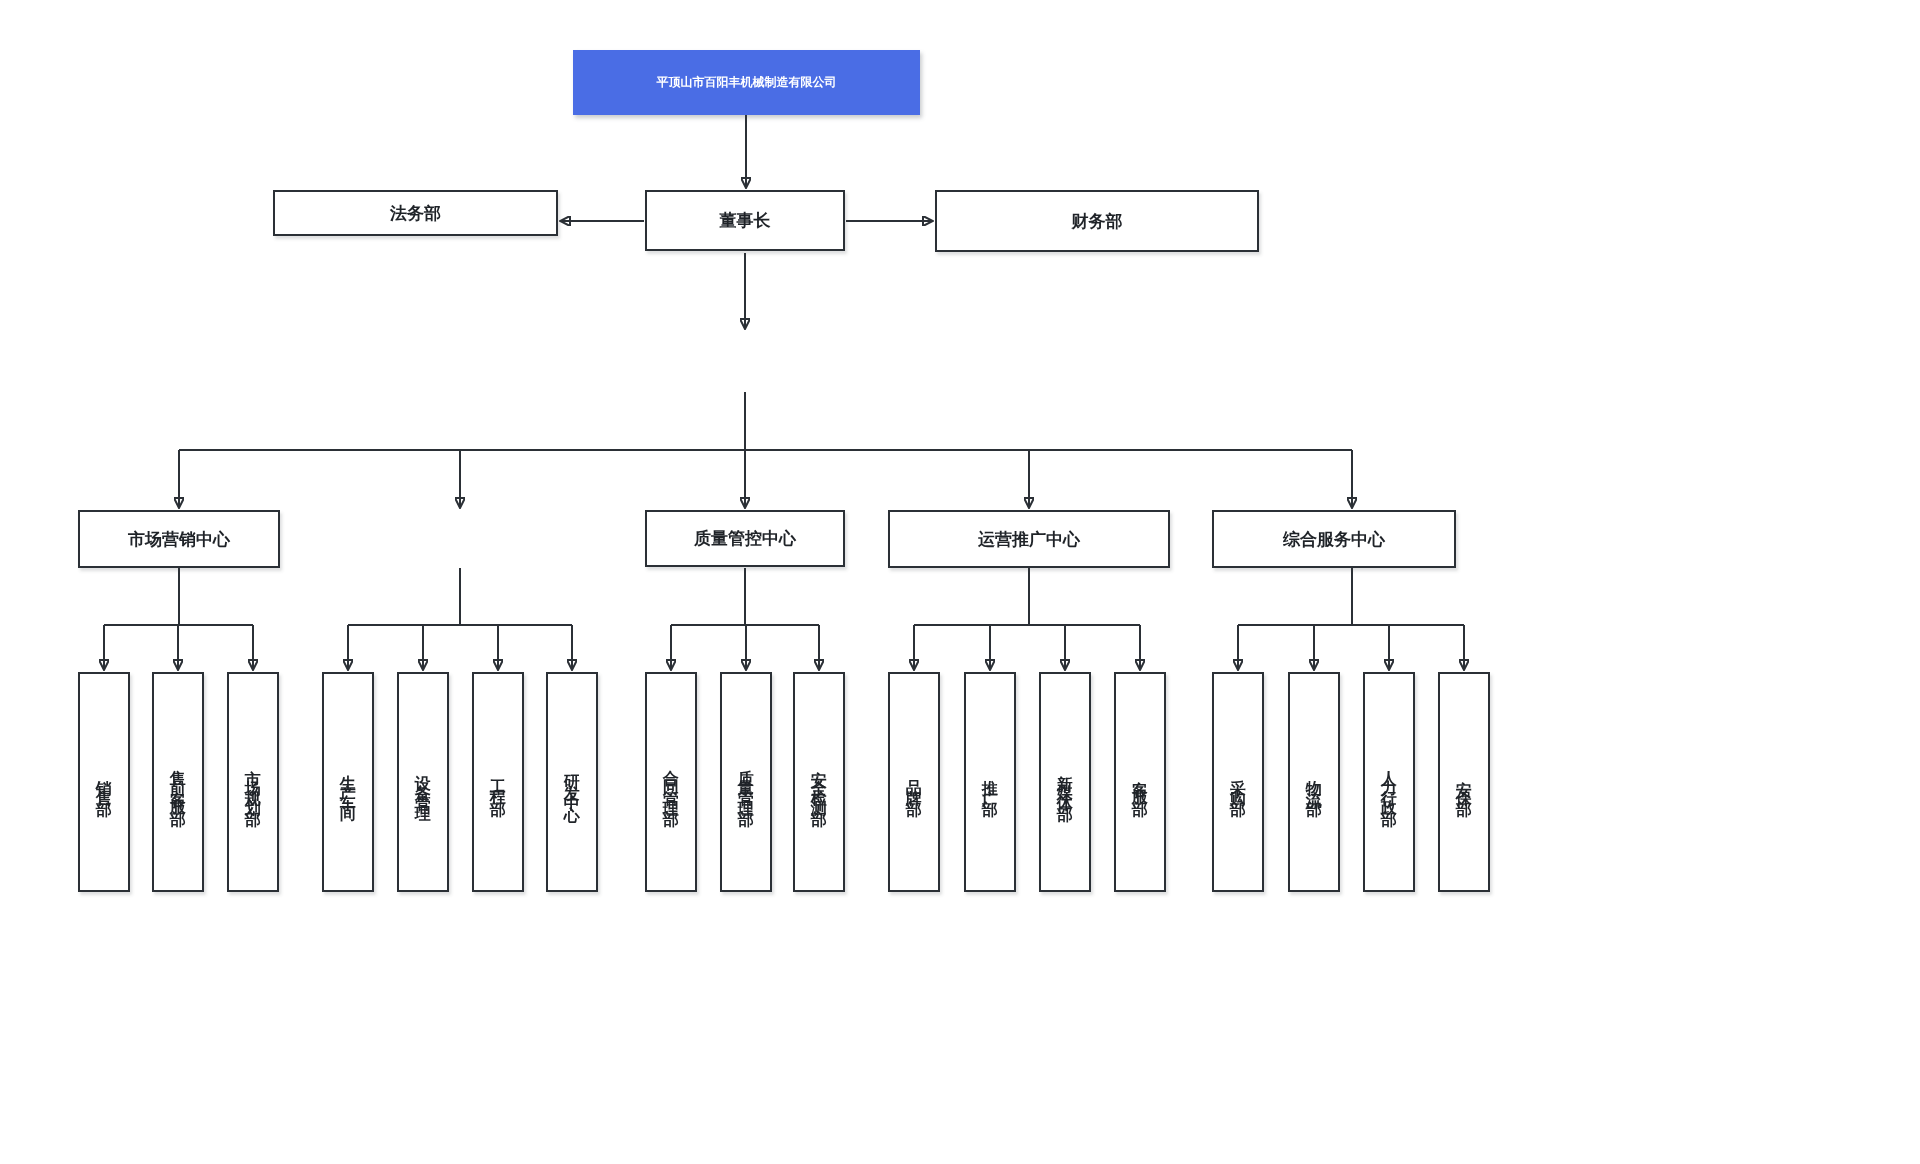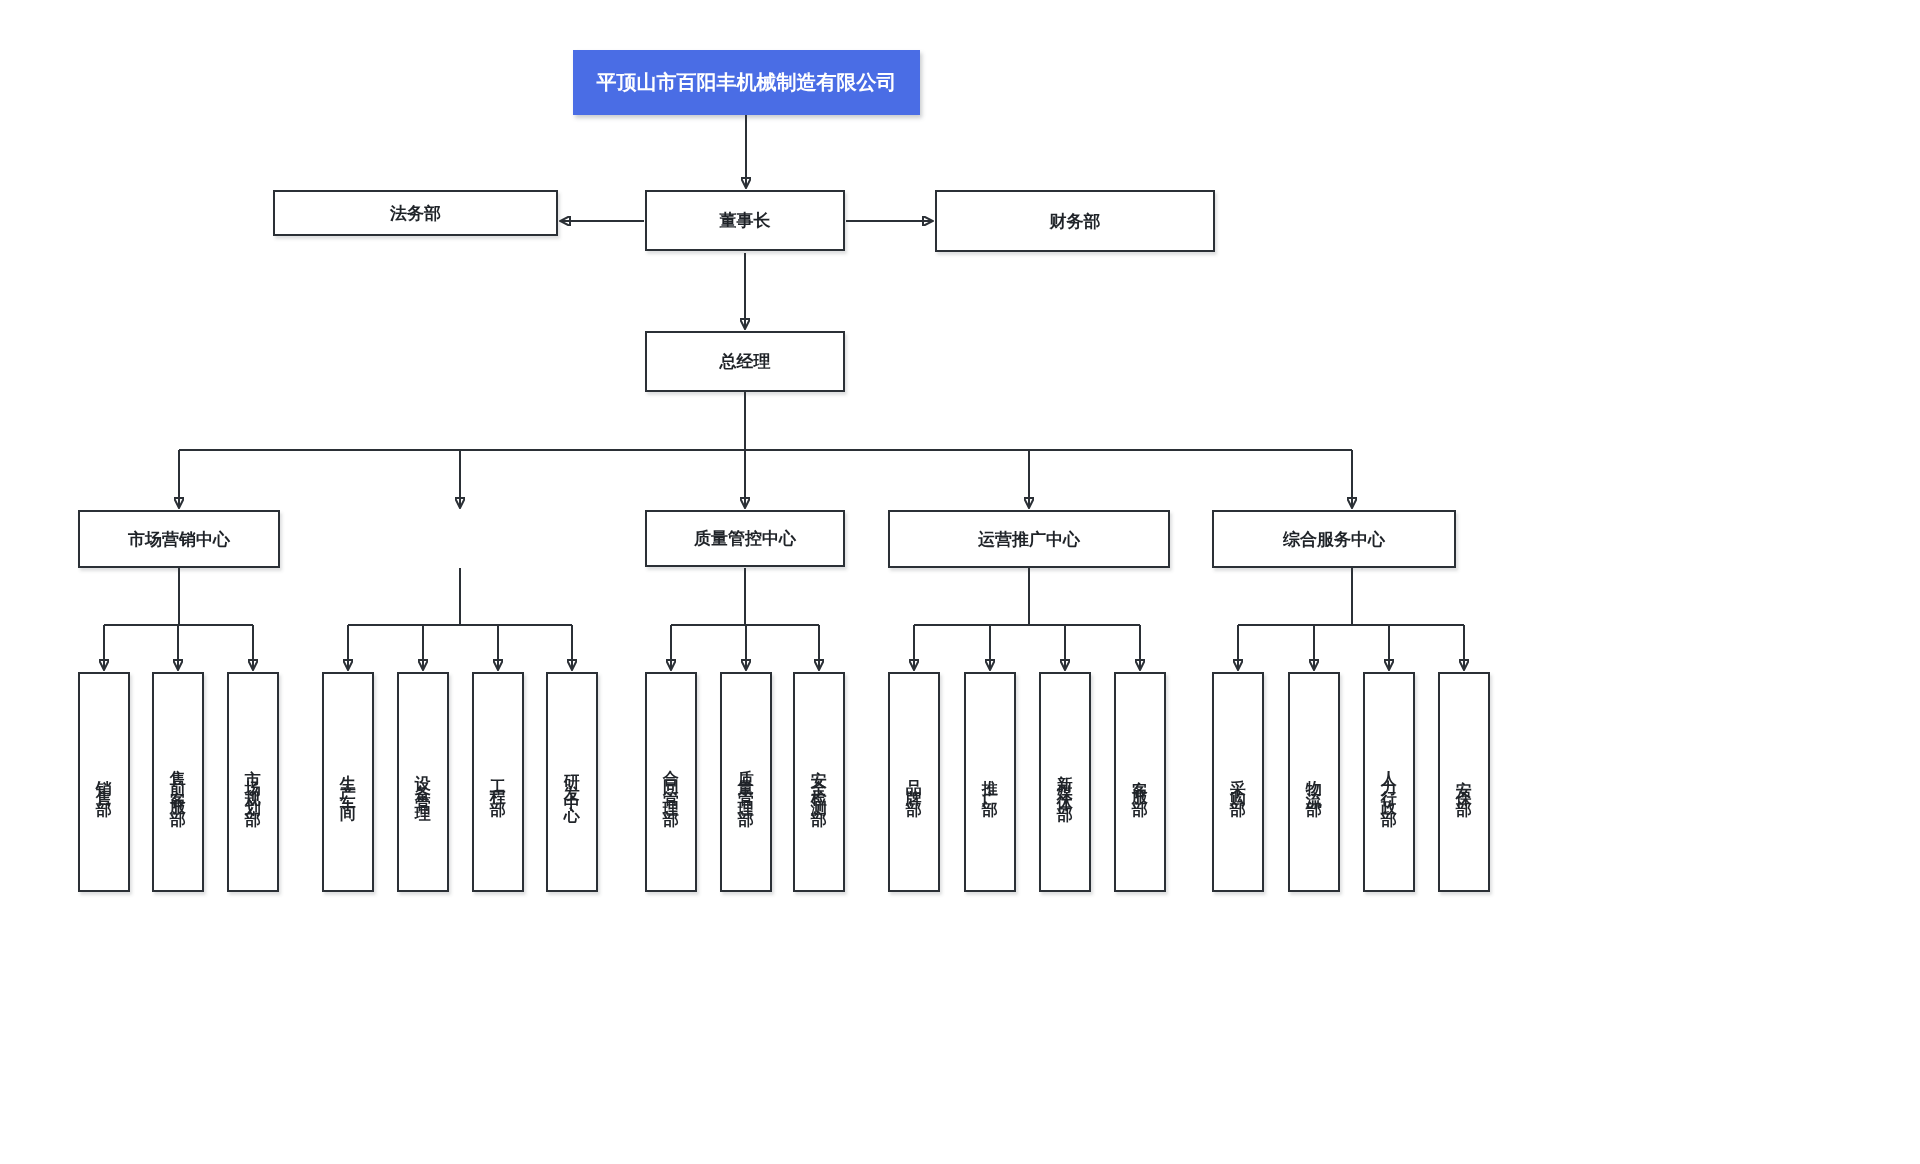"平顶山市百阳丰机械制造有限公司" .node.root { font-size: 20px -> 12px }
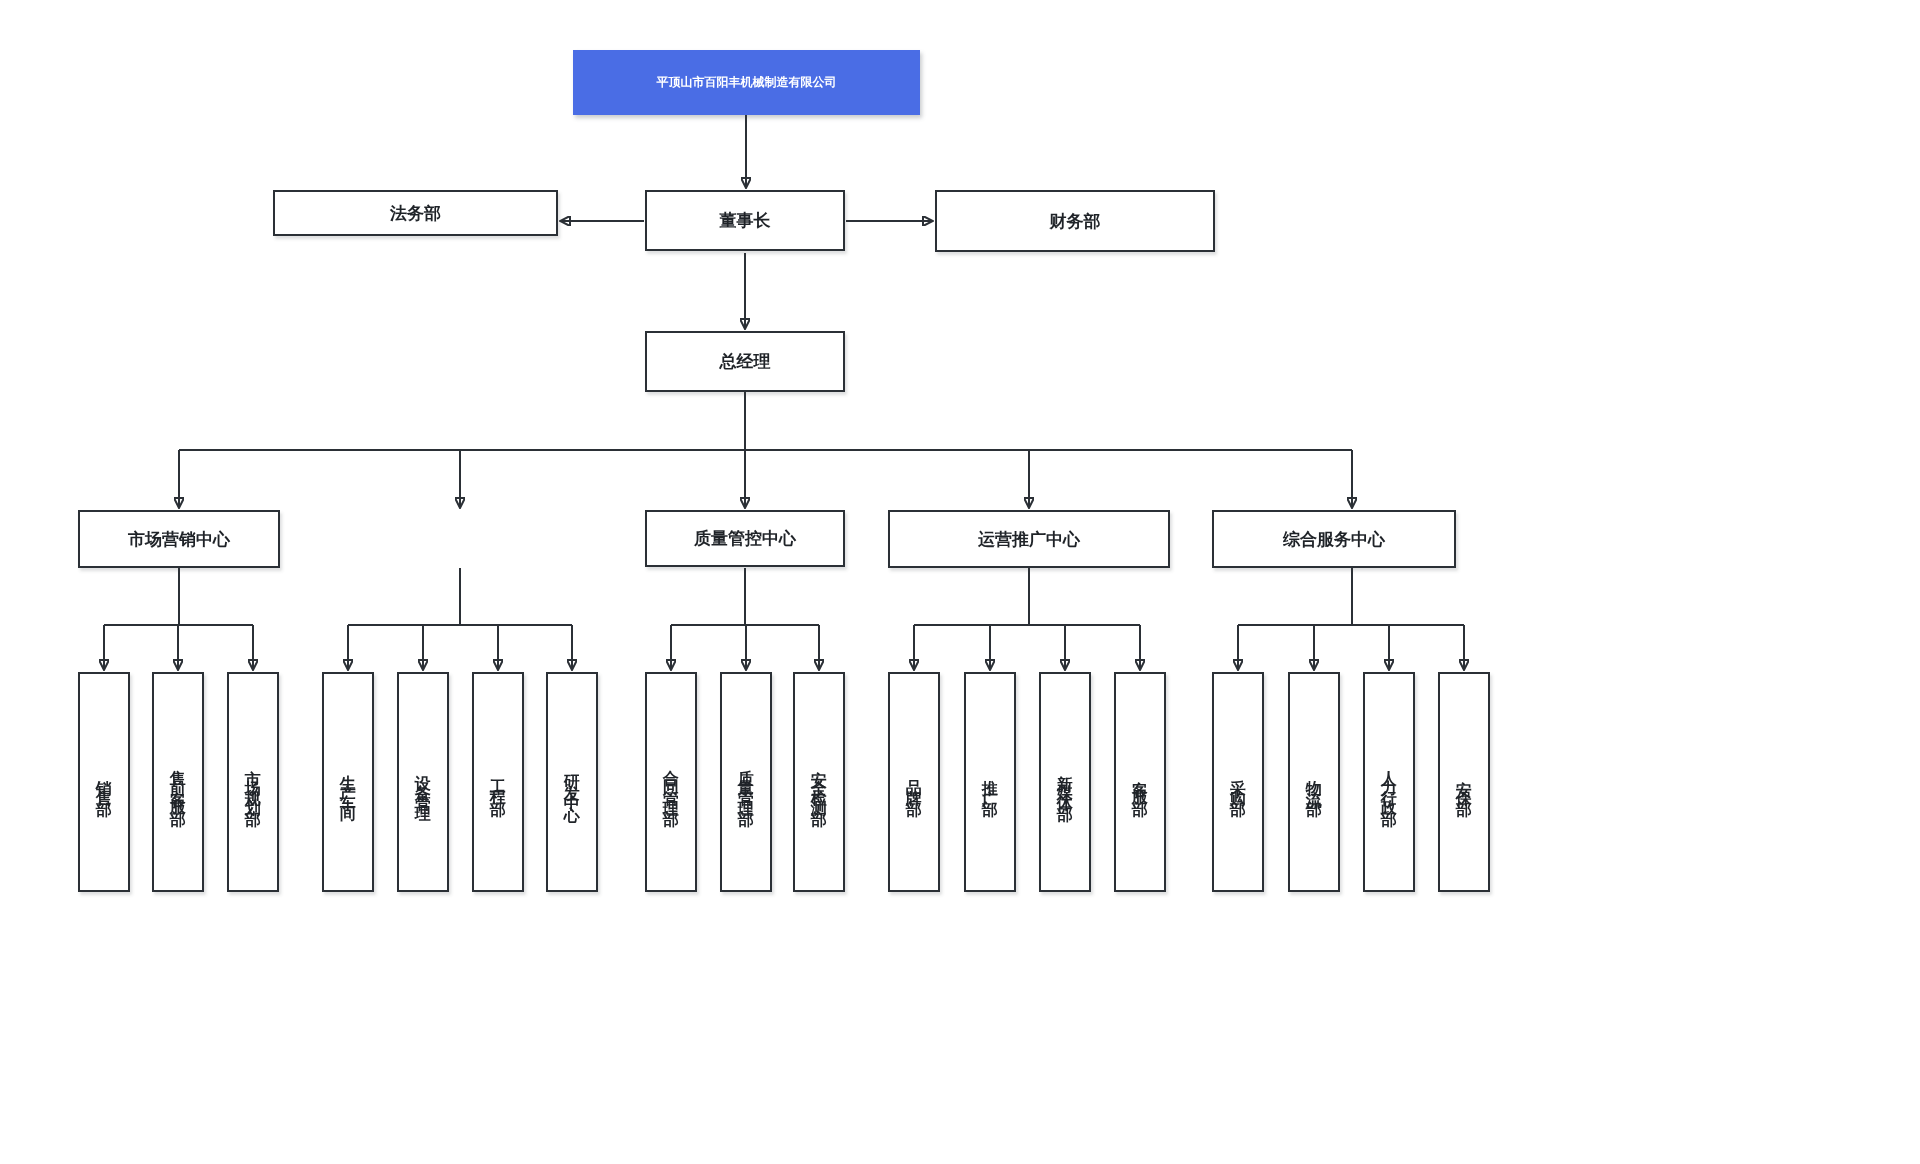"财务部" div.node { width: 280px -> 324px }
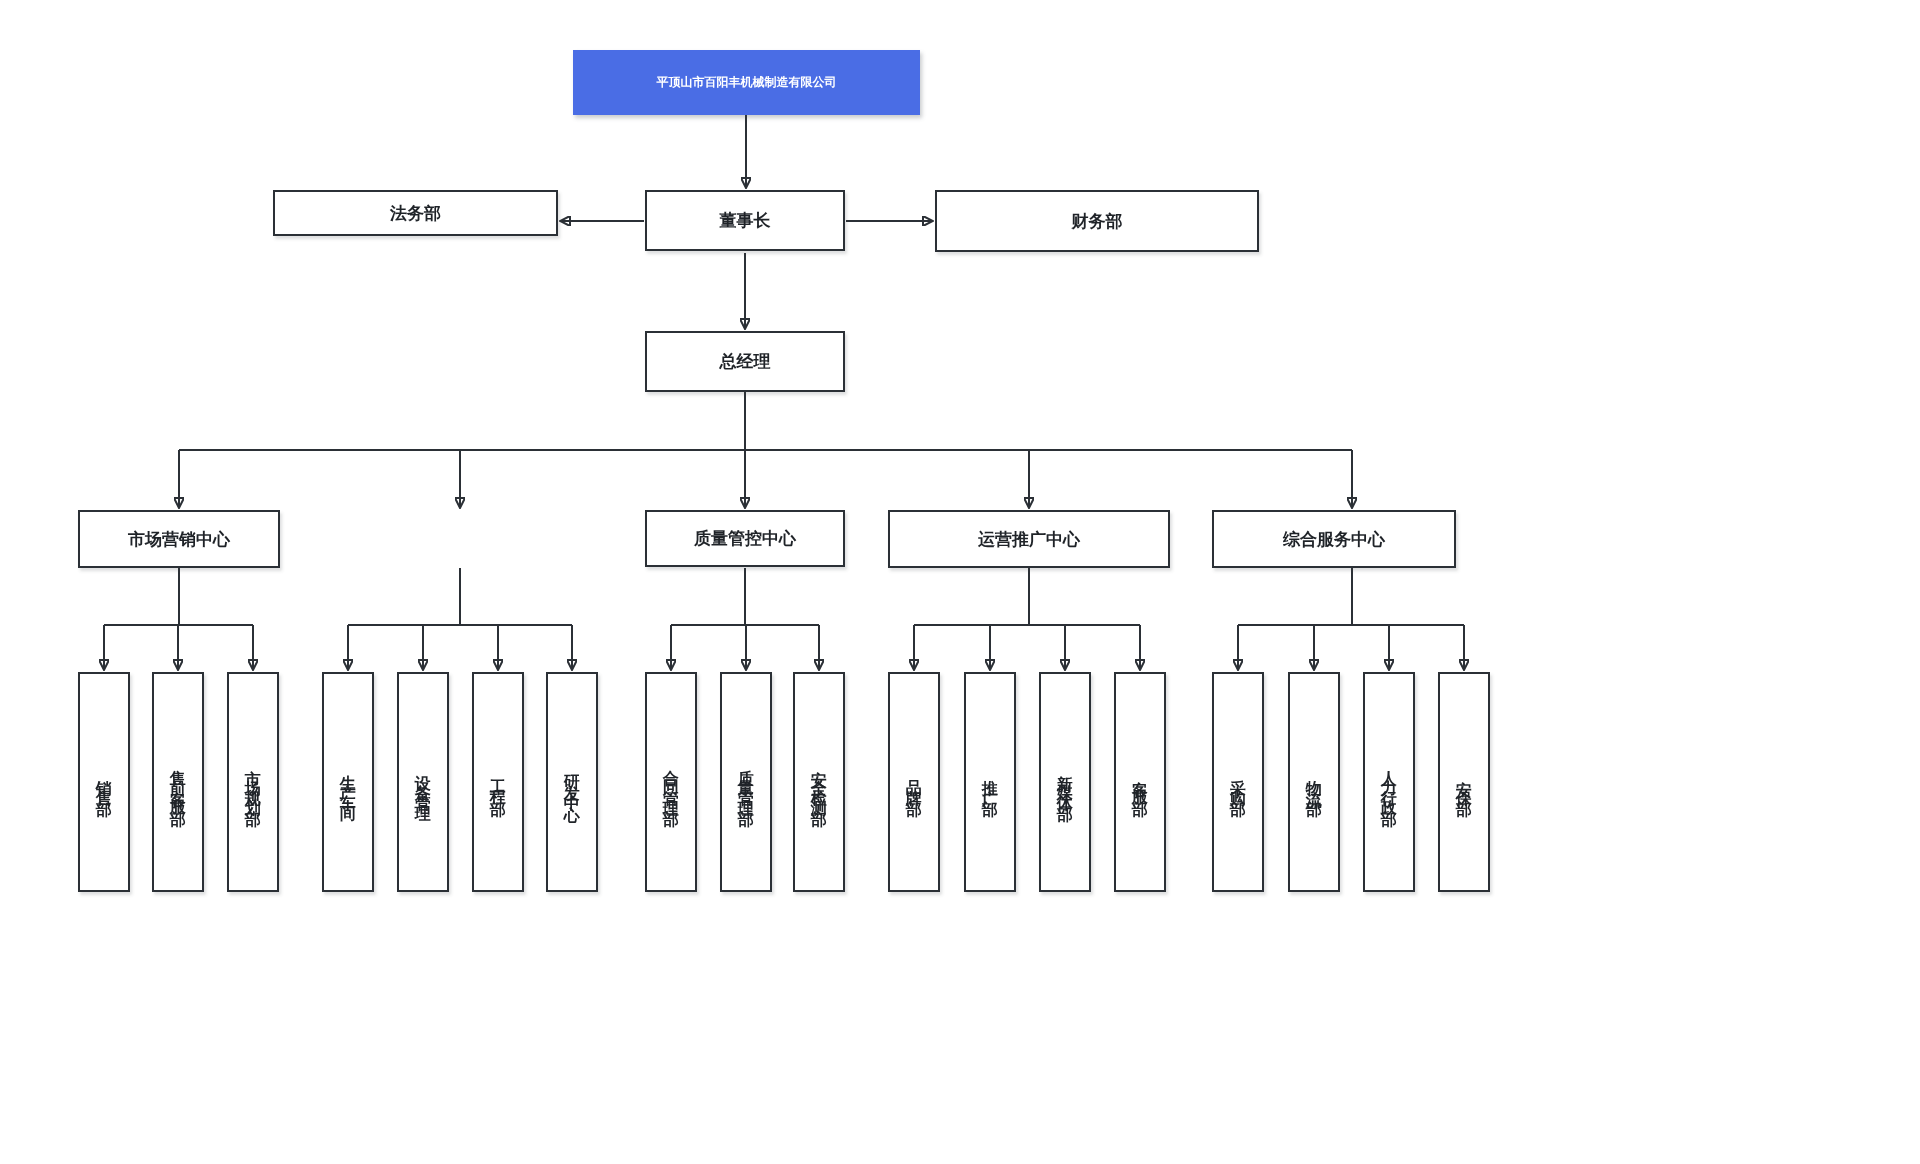"总经理" div.node { html: <div> <span>总经理</span> </div> -> none }
